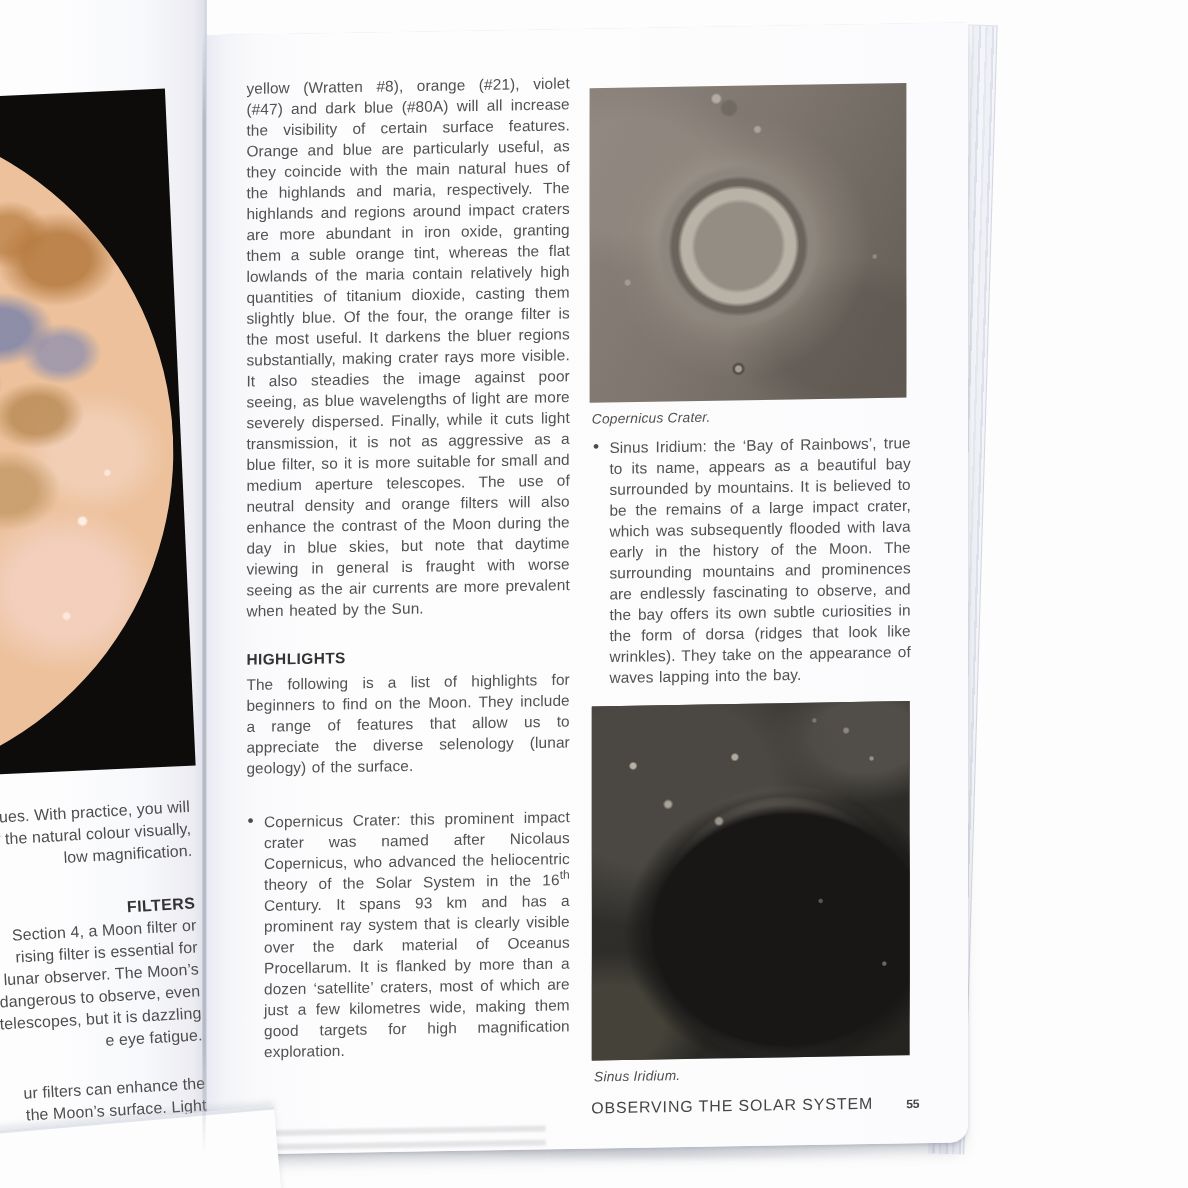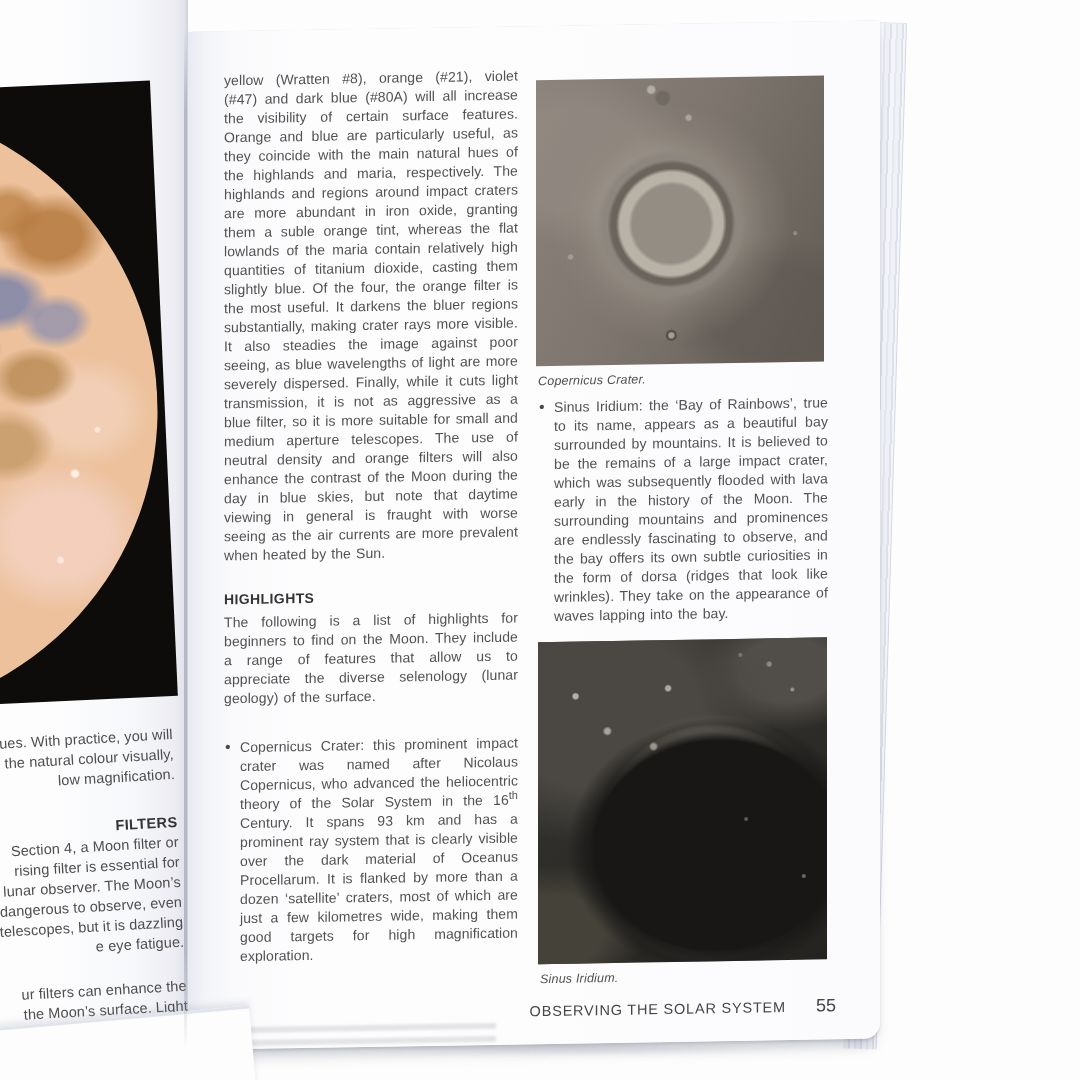"55" .footer .pagenum { font-size: 18px -> 11px; font-weight: normal -> bold }
